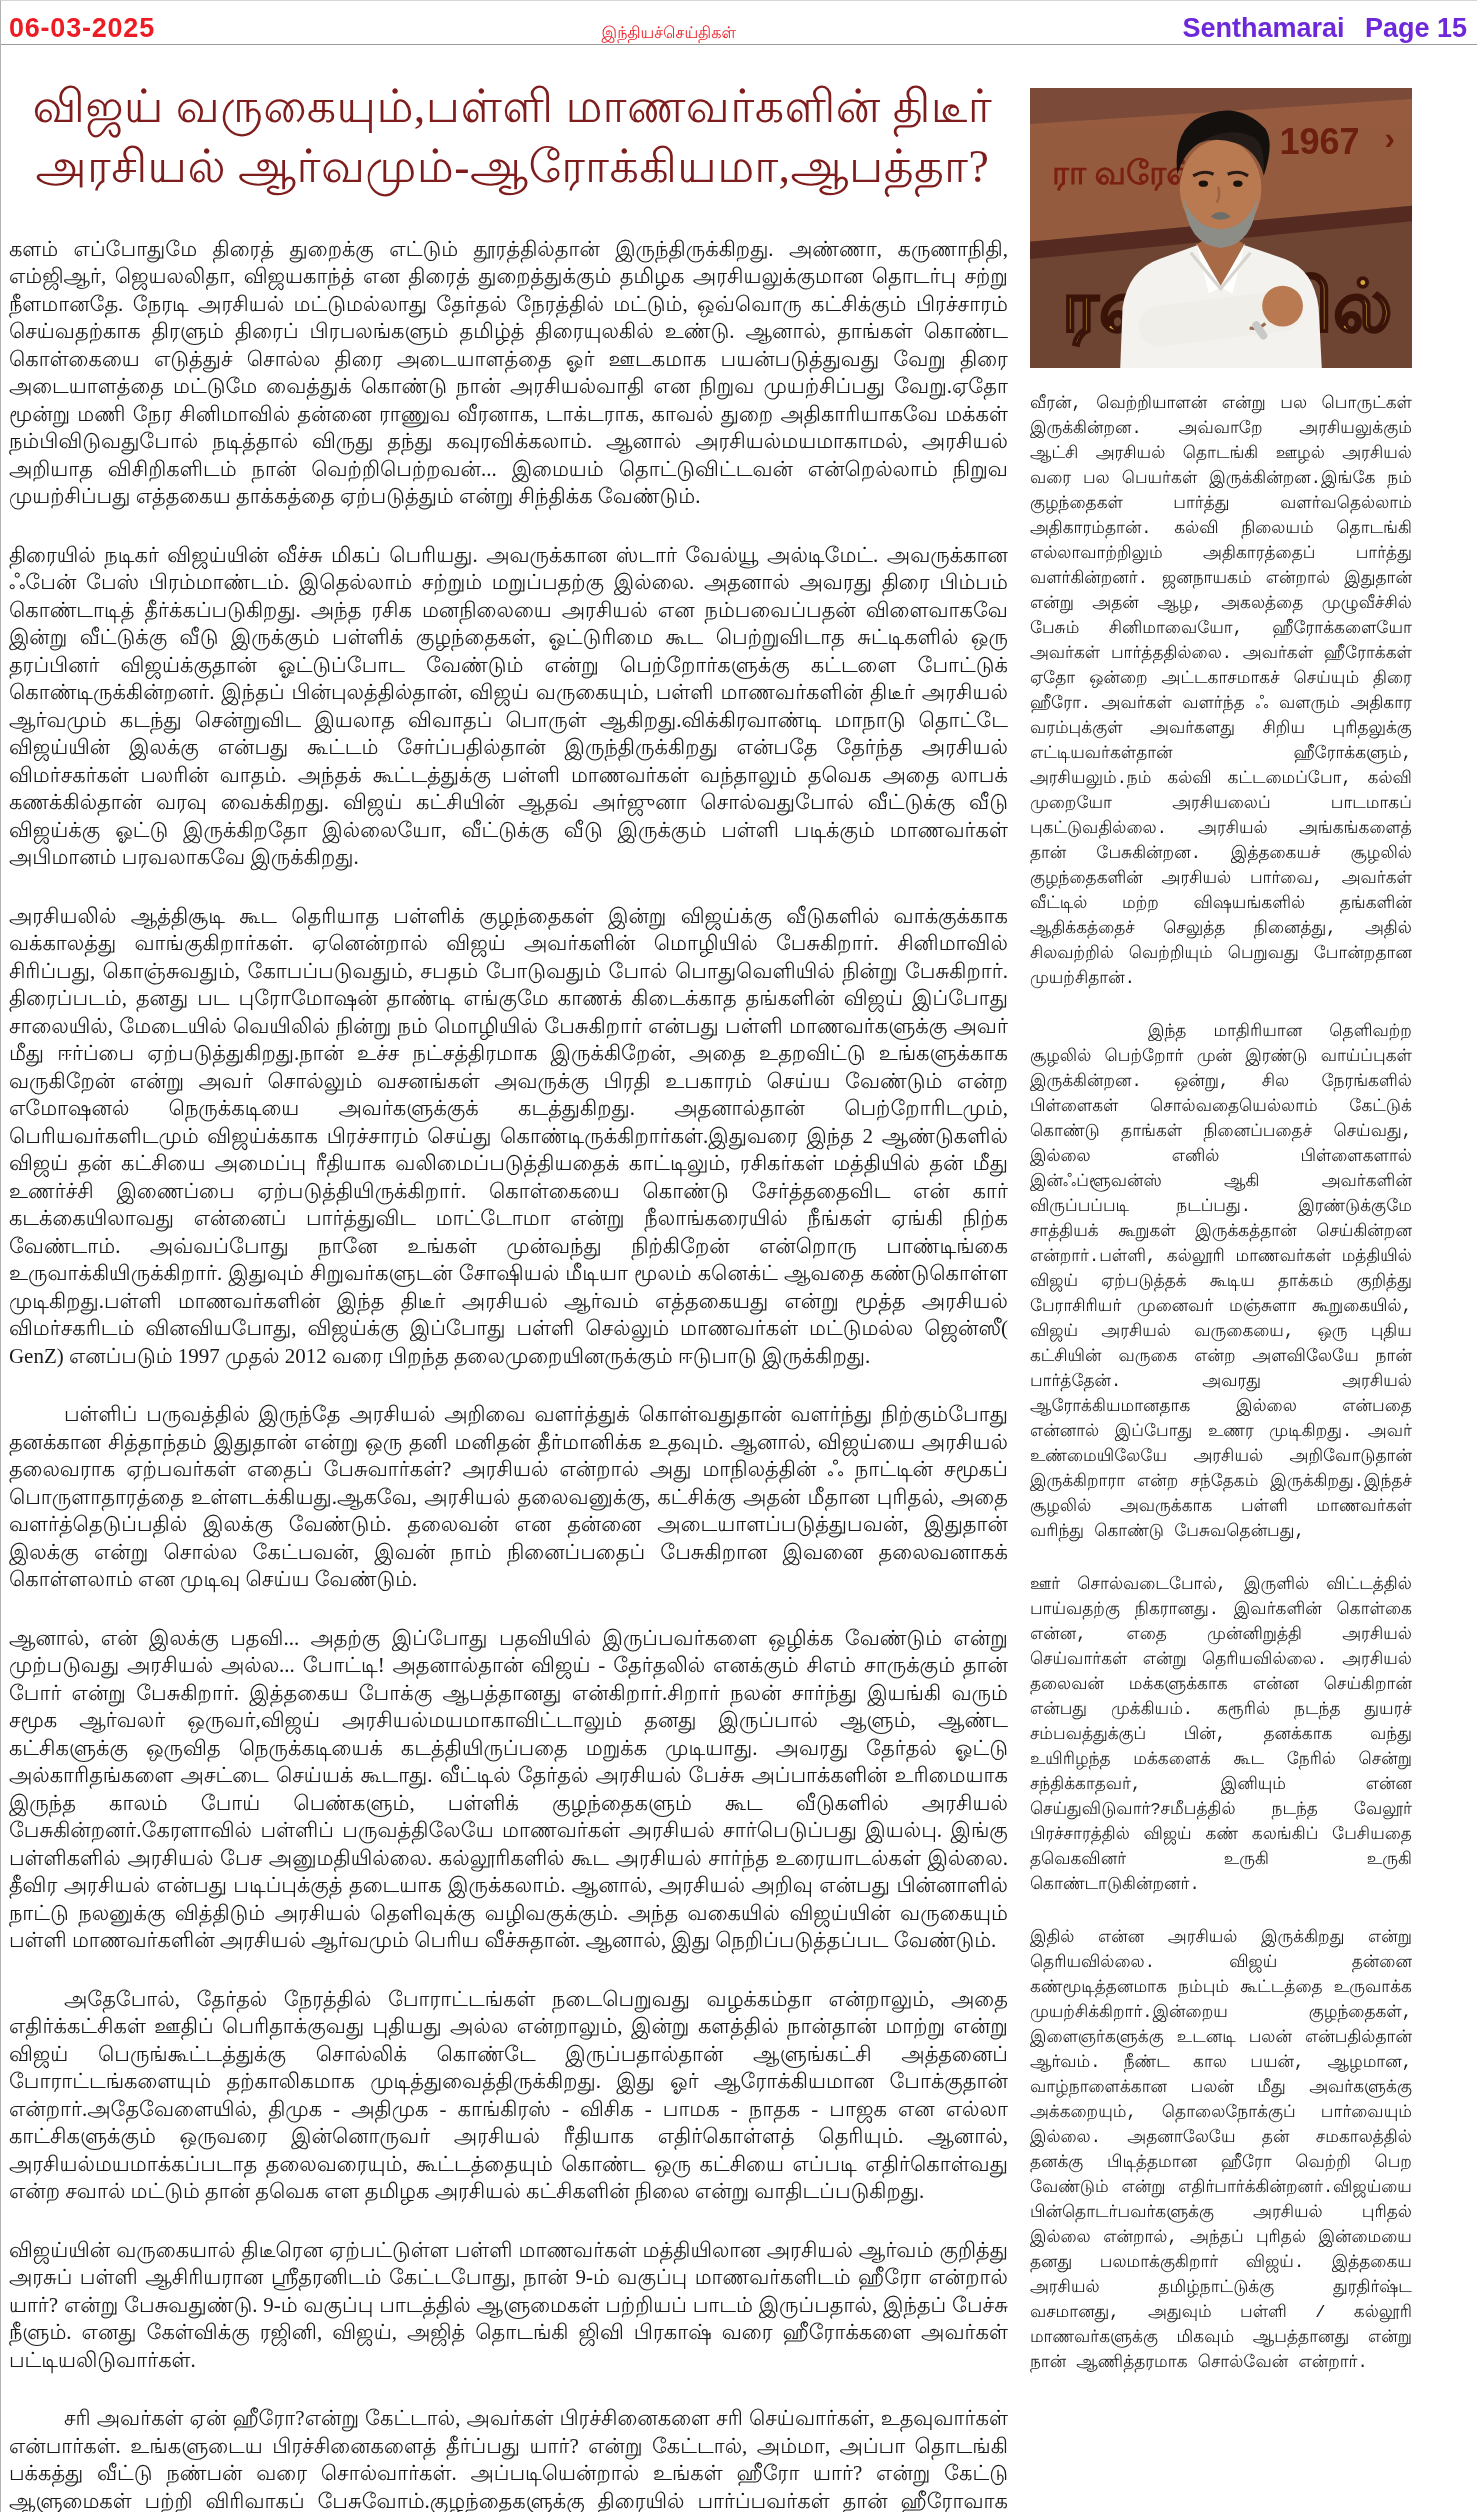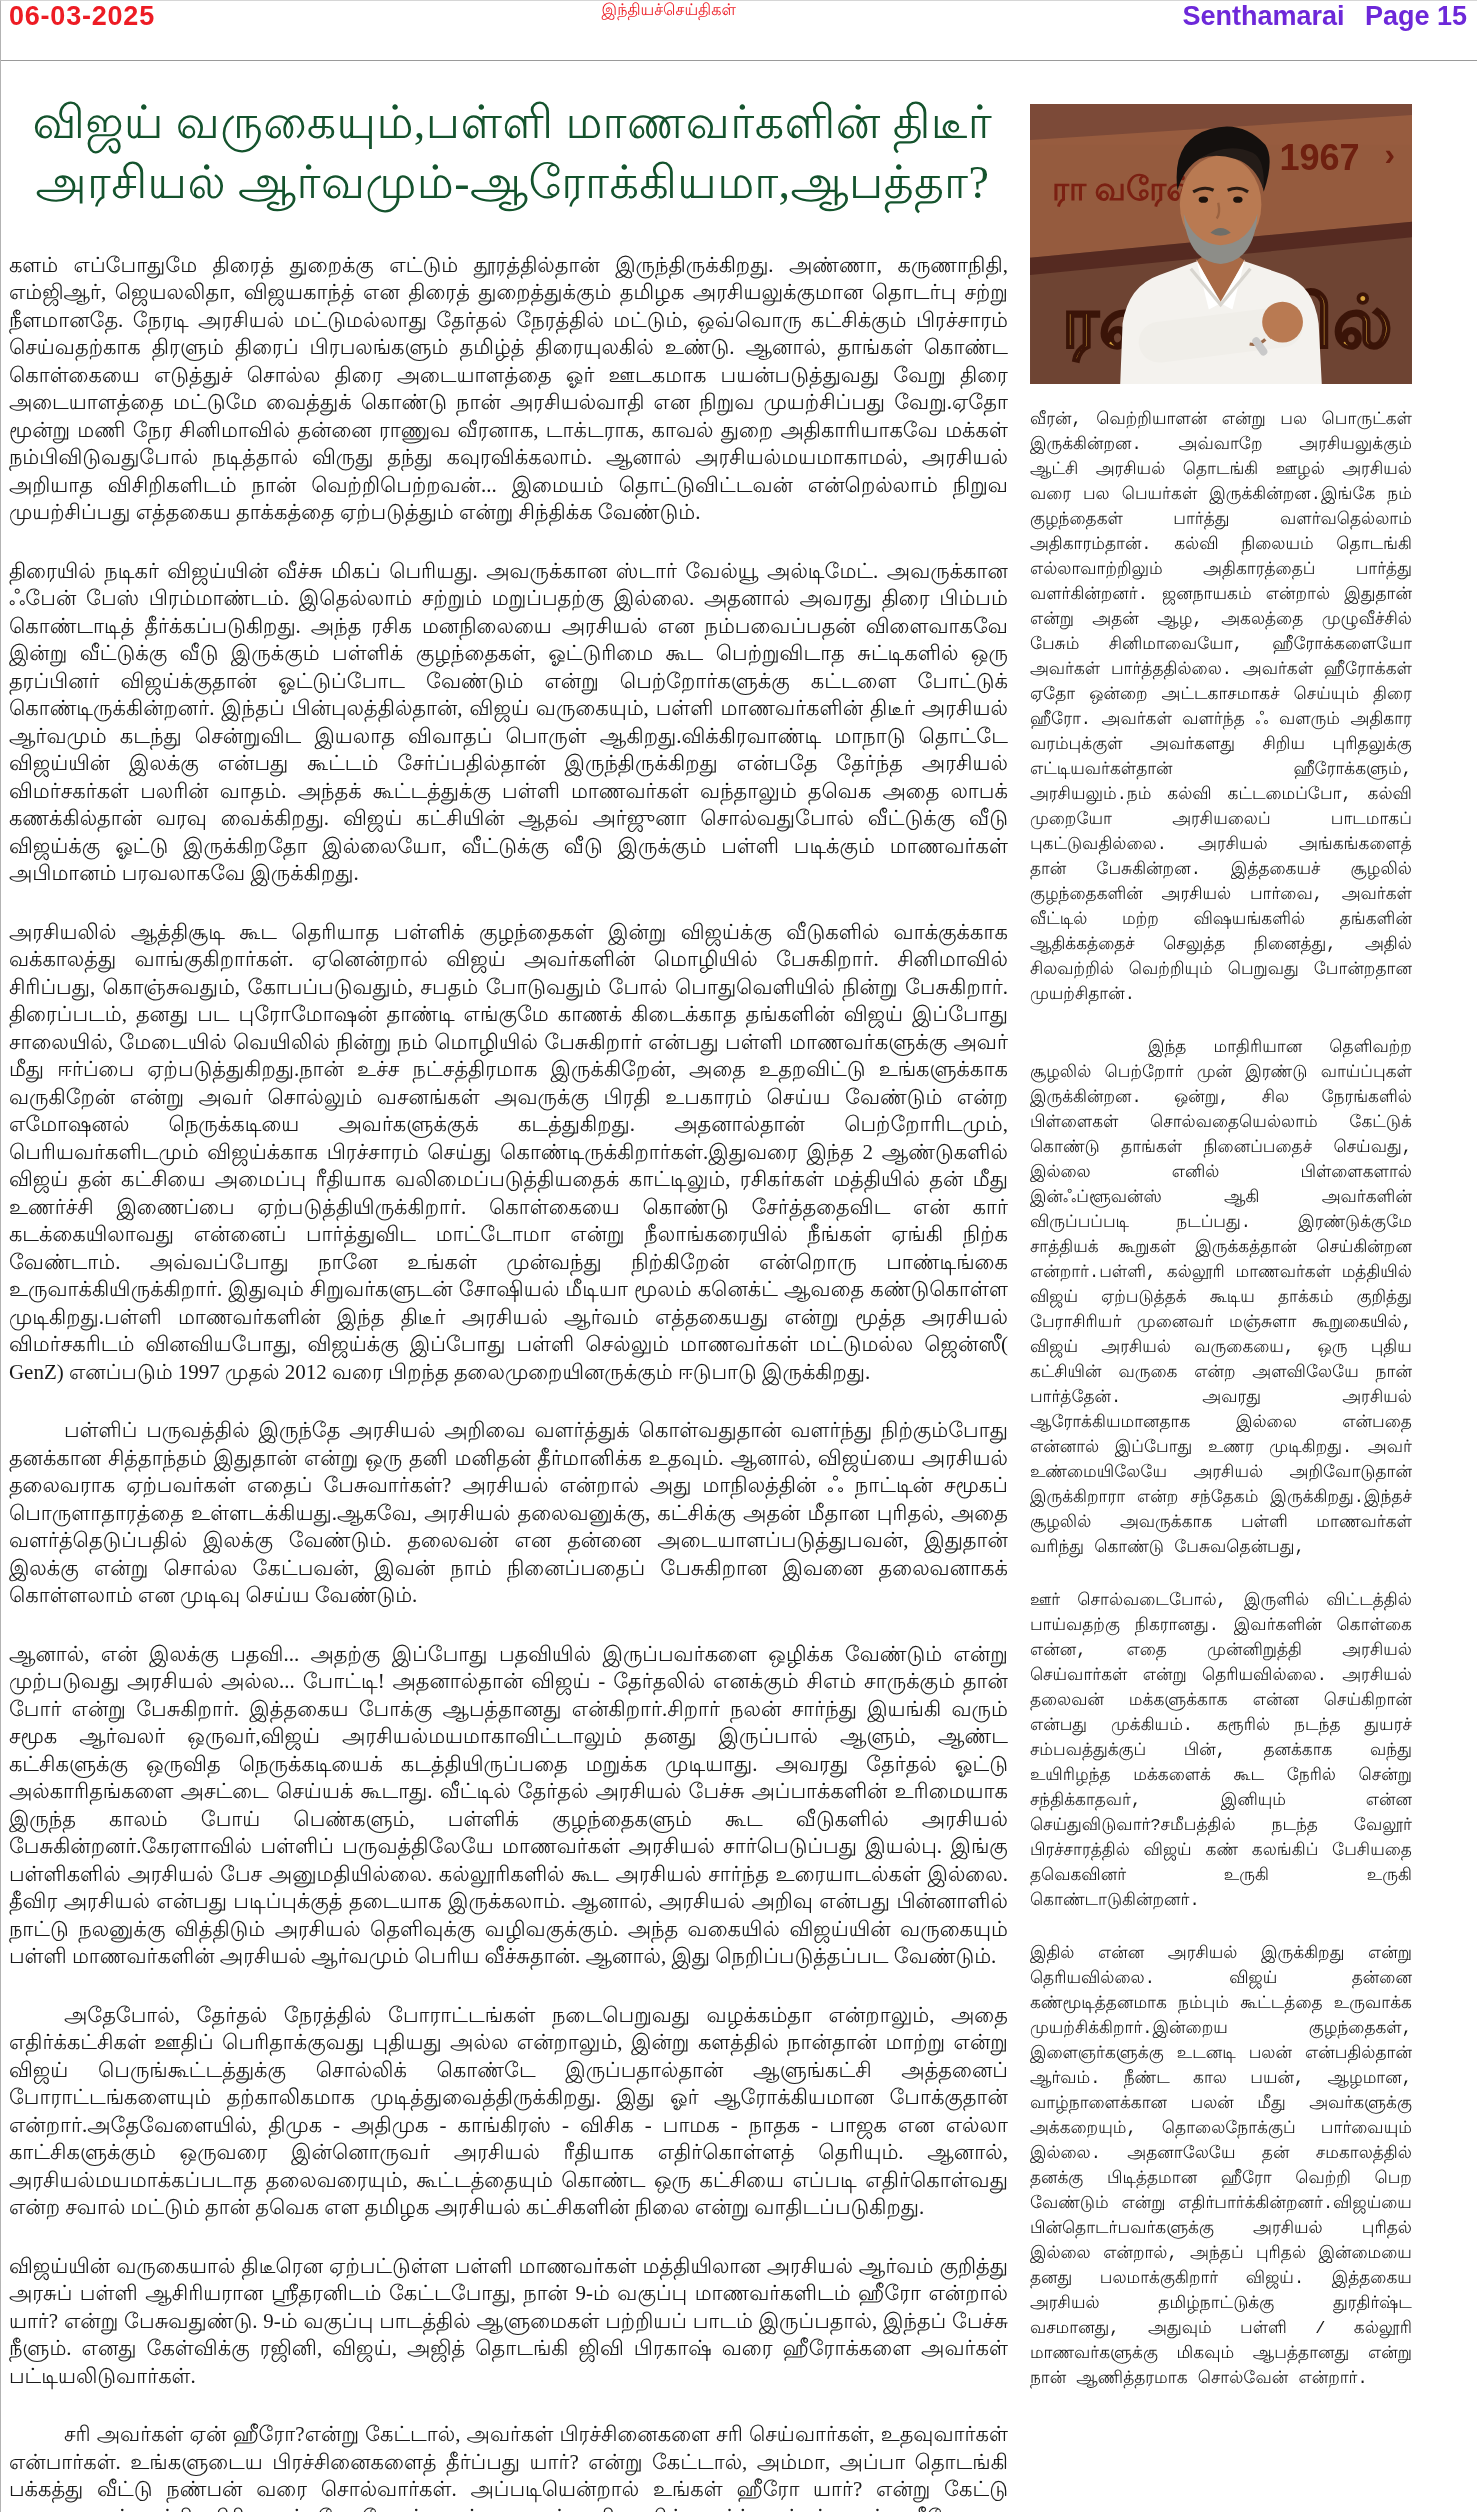"06-03-2025" .header { align-items: flex-start -> flex-end; height: 60px -> 44px }
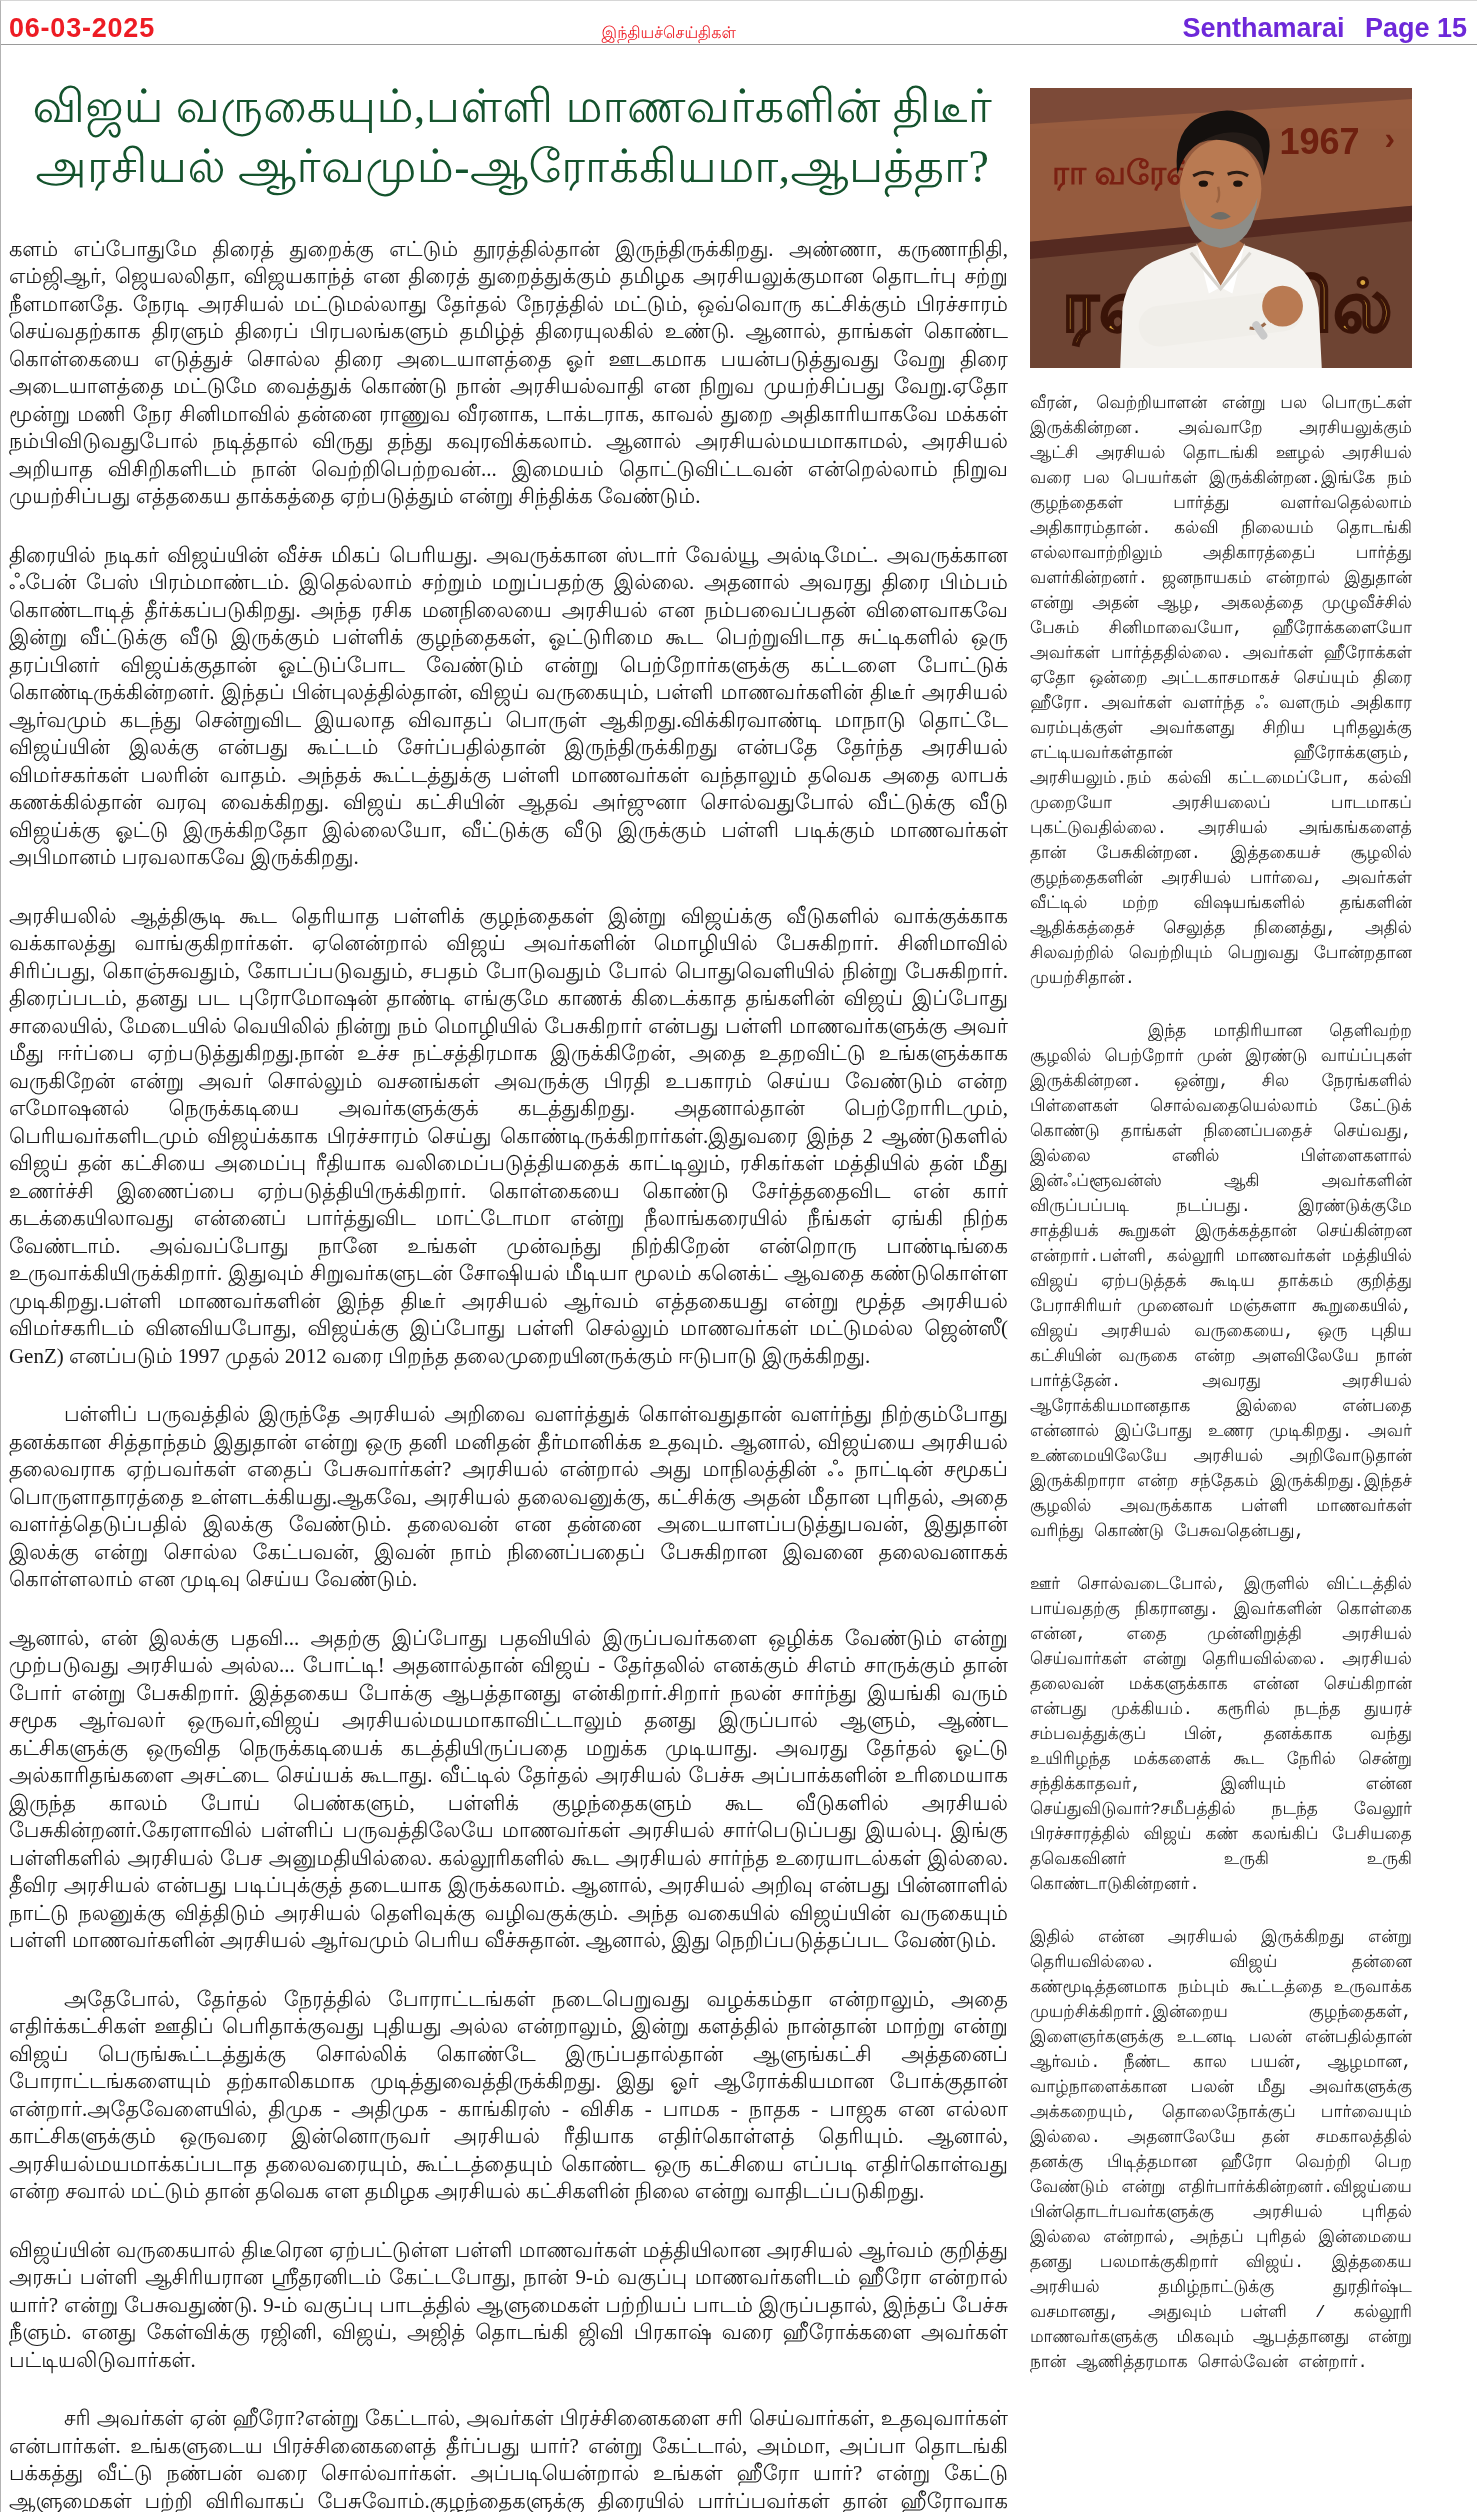"விஜய் வருகையும்,பள்ளி மாணவர்களின் திடீர்" h1.headline { color: #14532d -> #7f1d1d }
